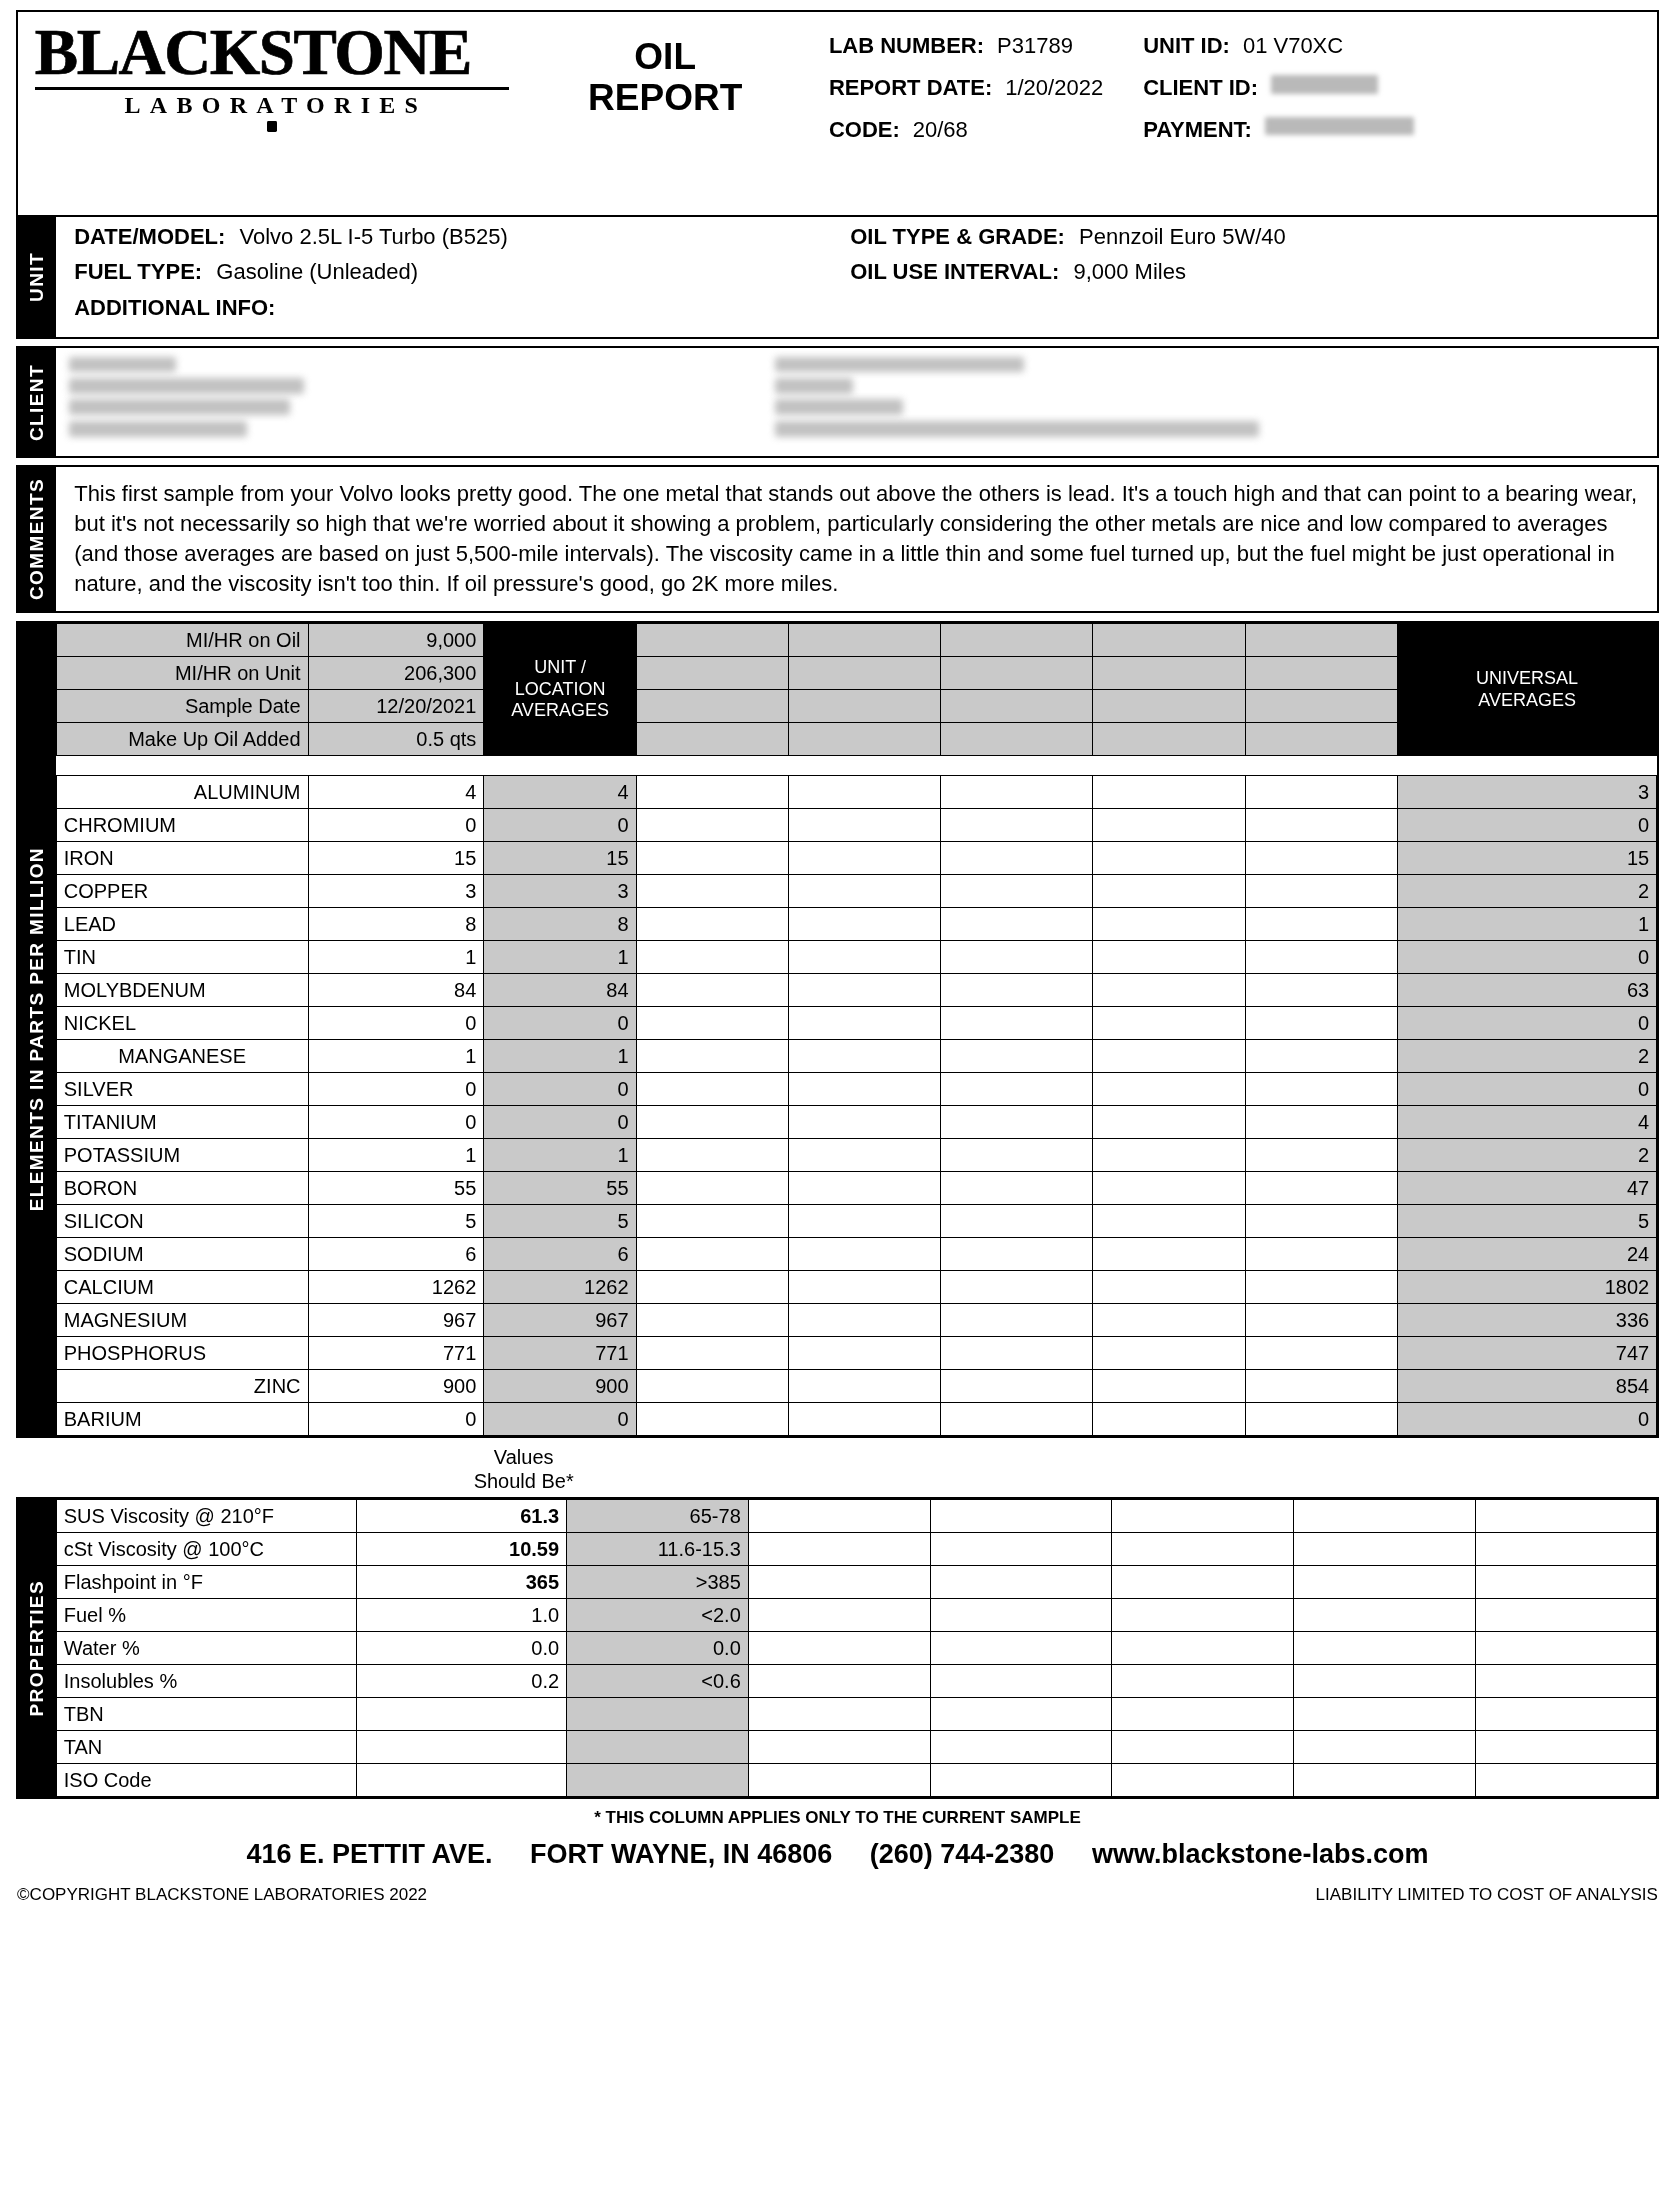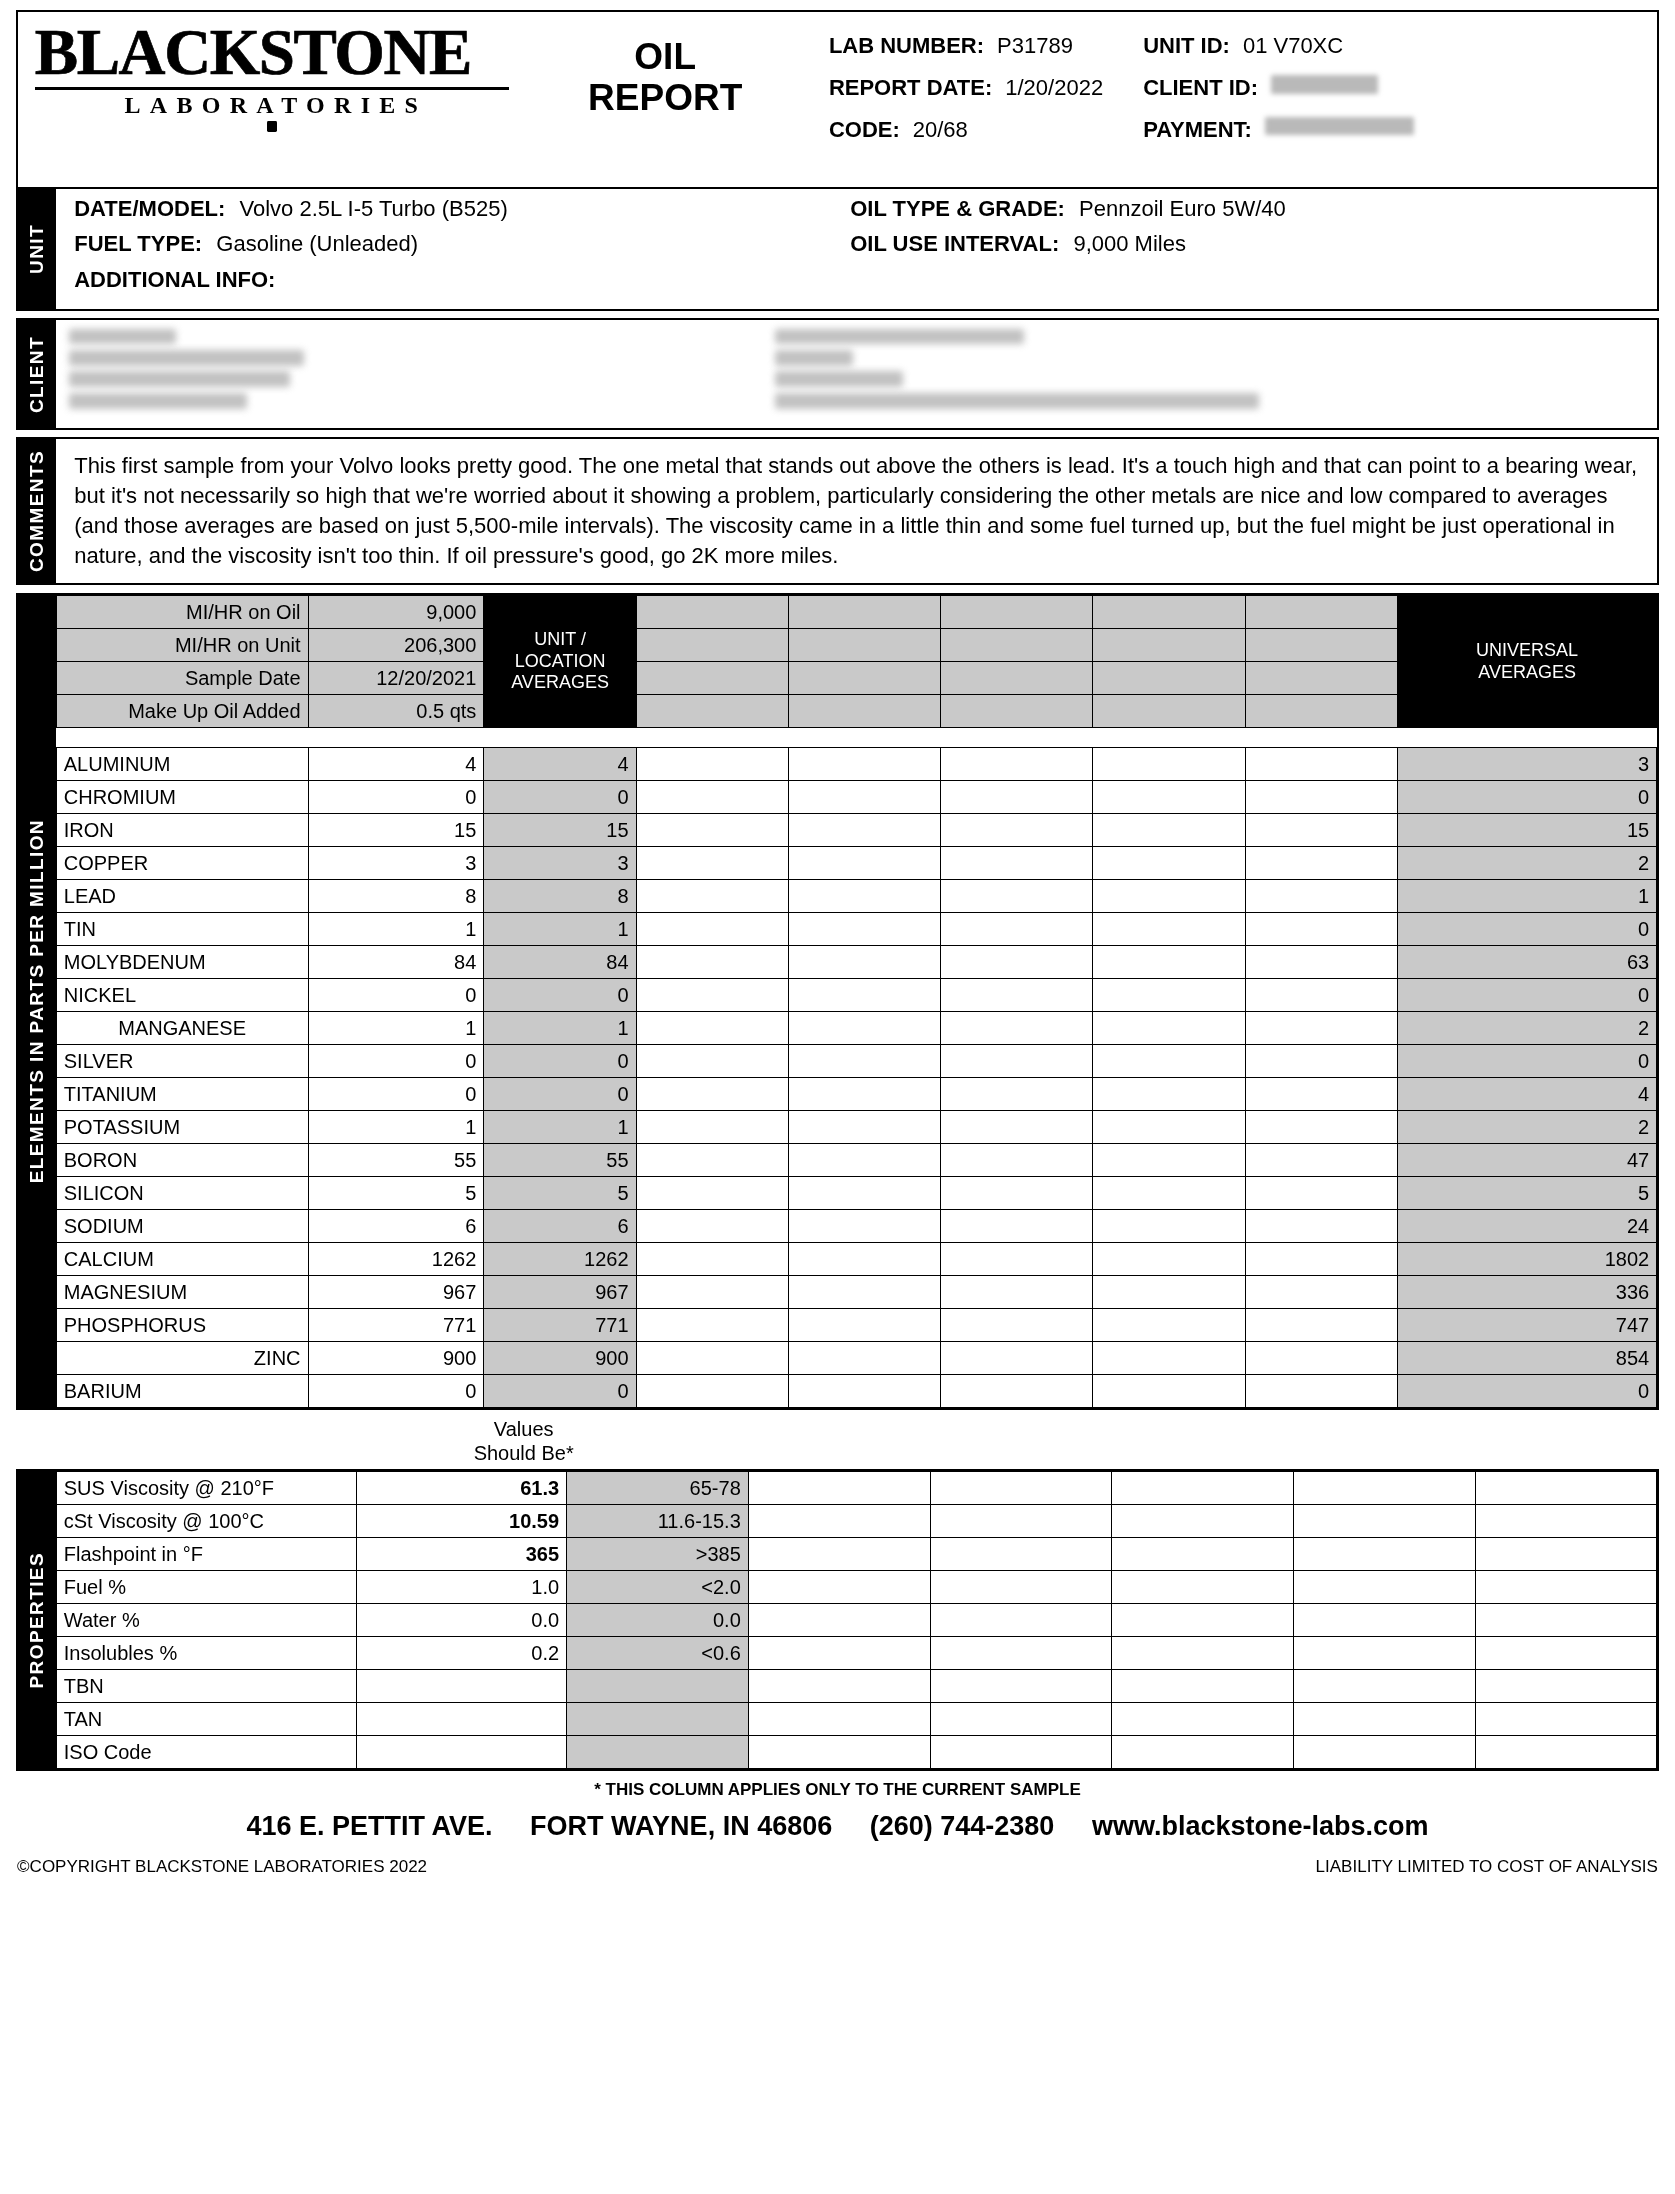"BLACKSTONE" .header { height: 177px -> 205px }
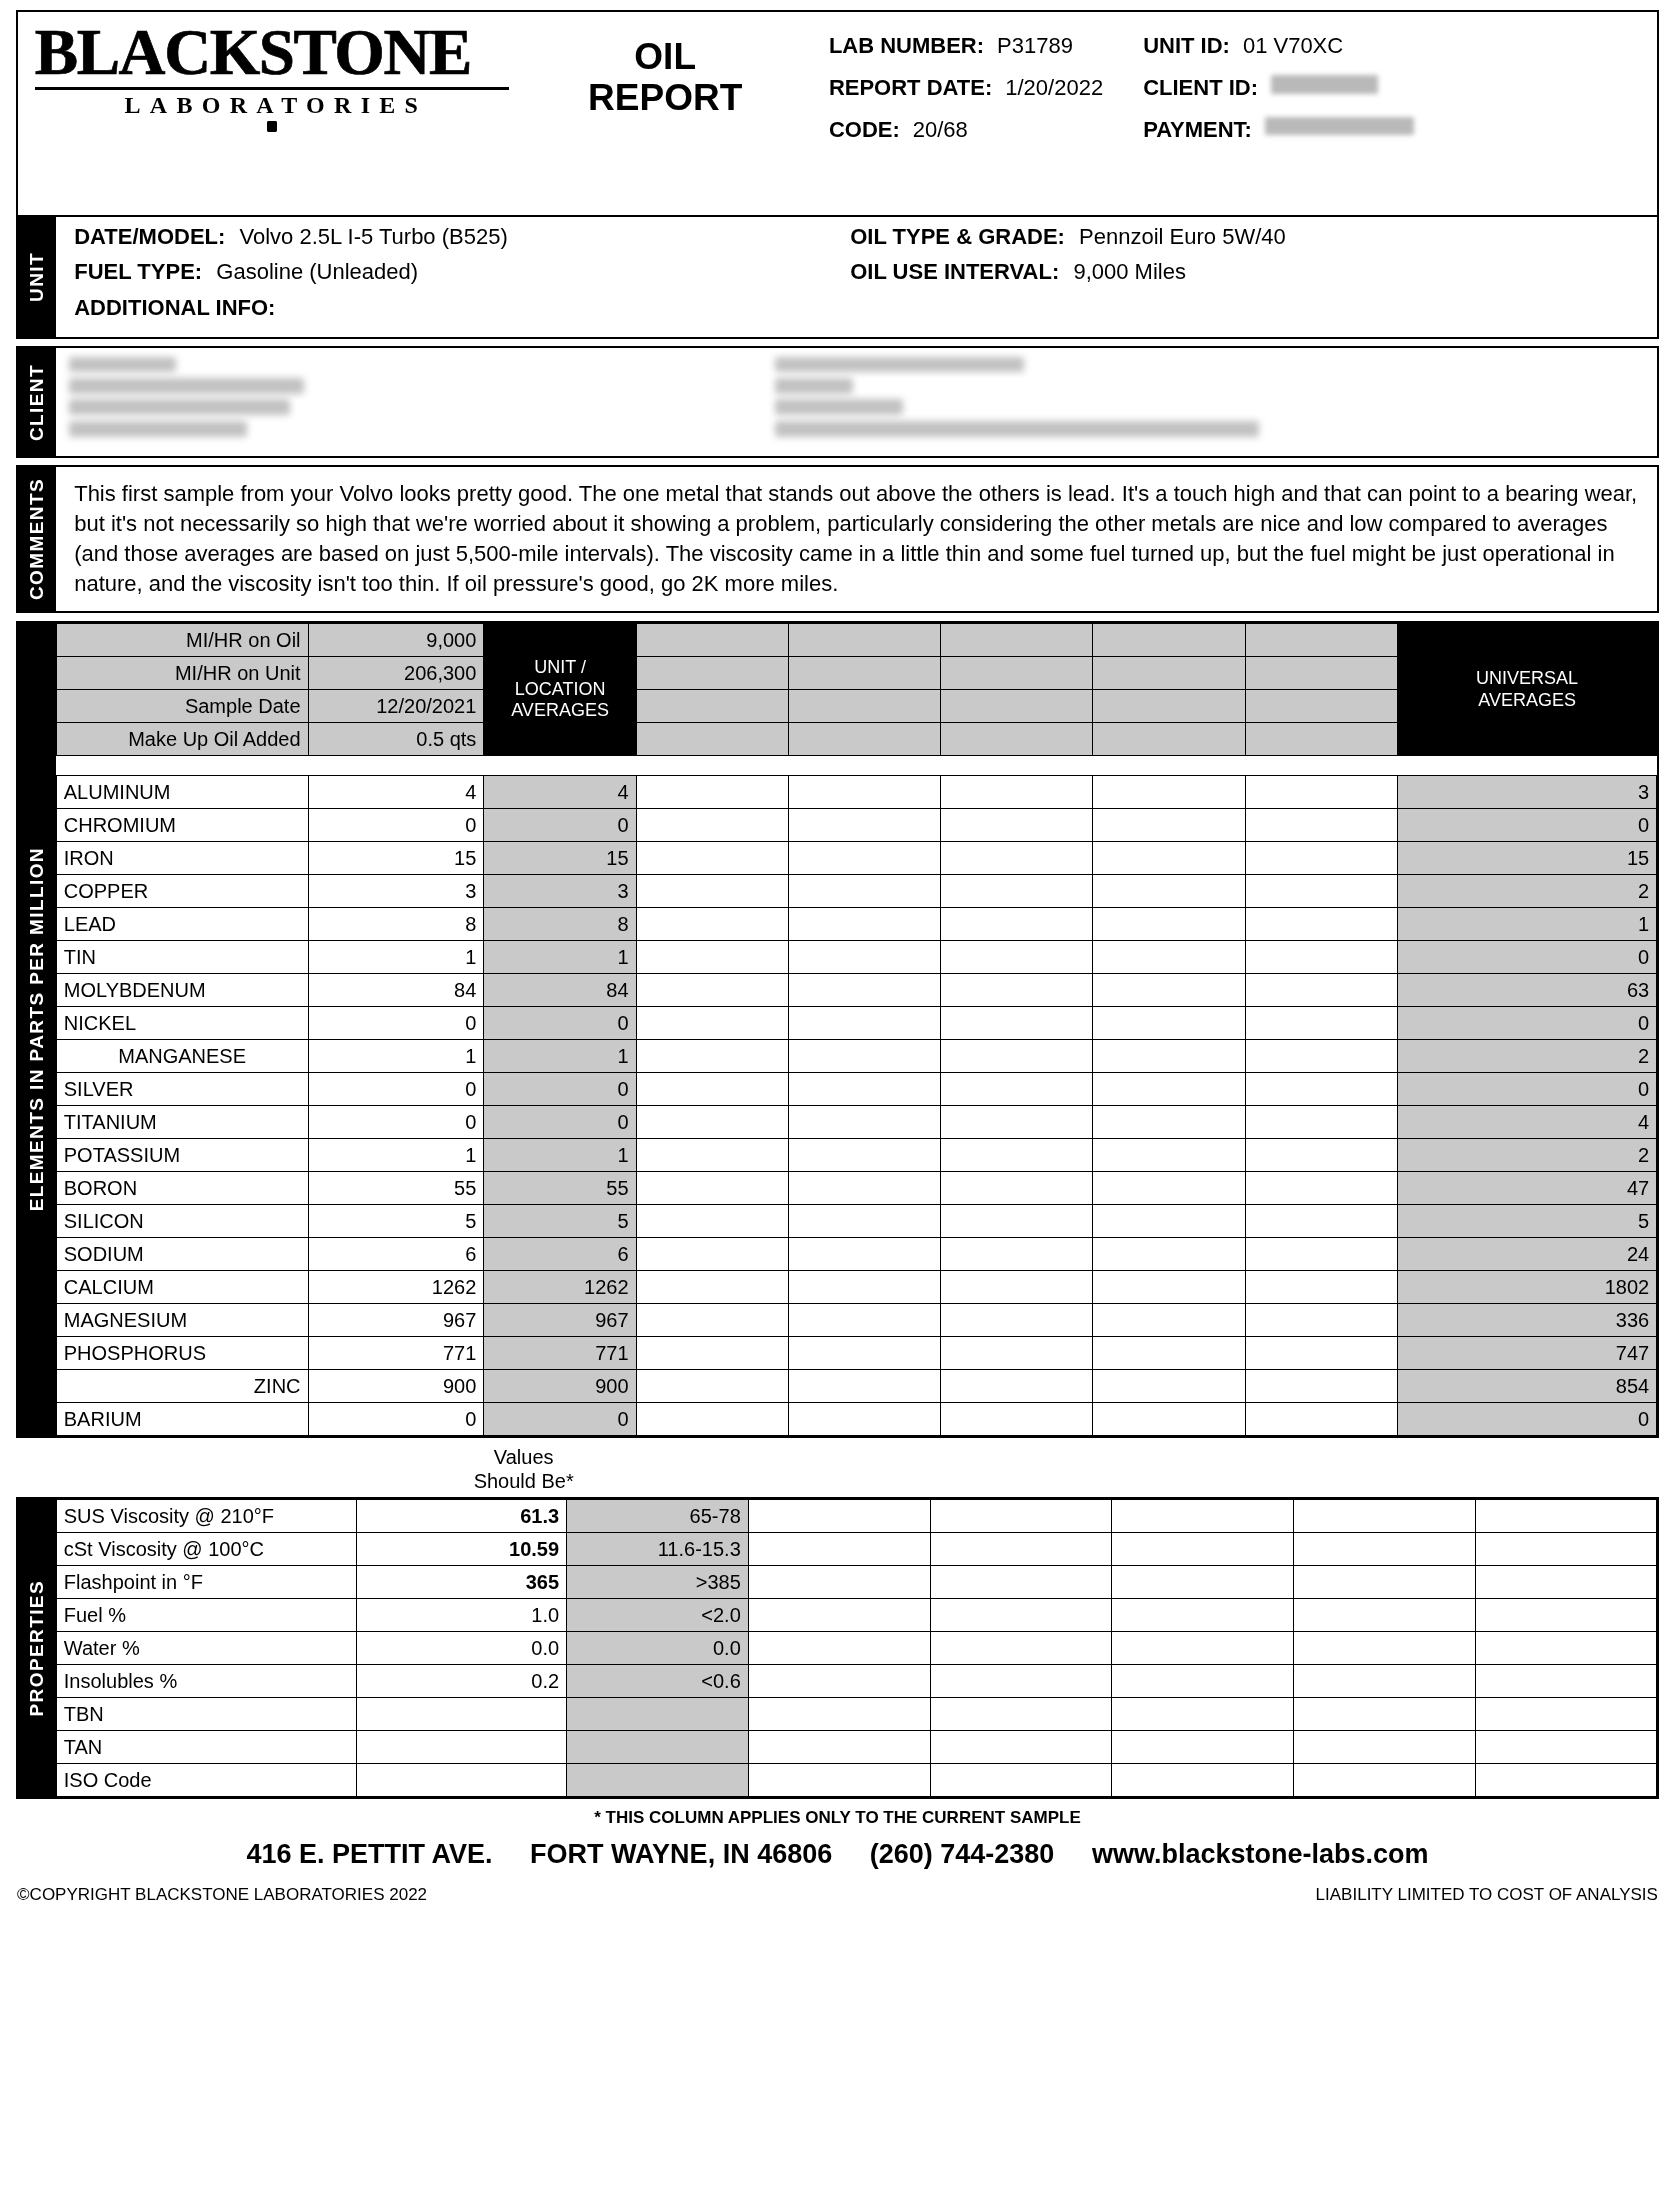"ALUMINUM" td.c-name { text-align: left -> right }
